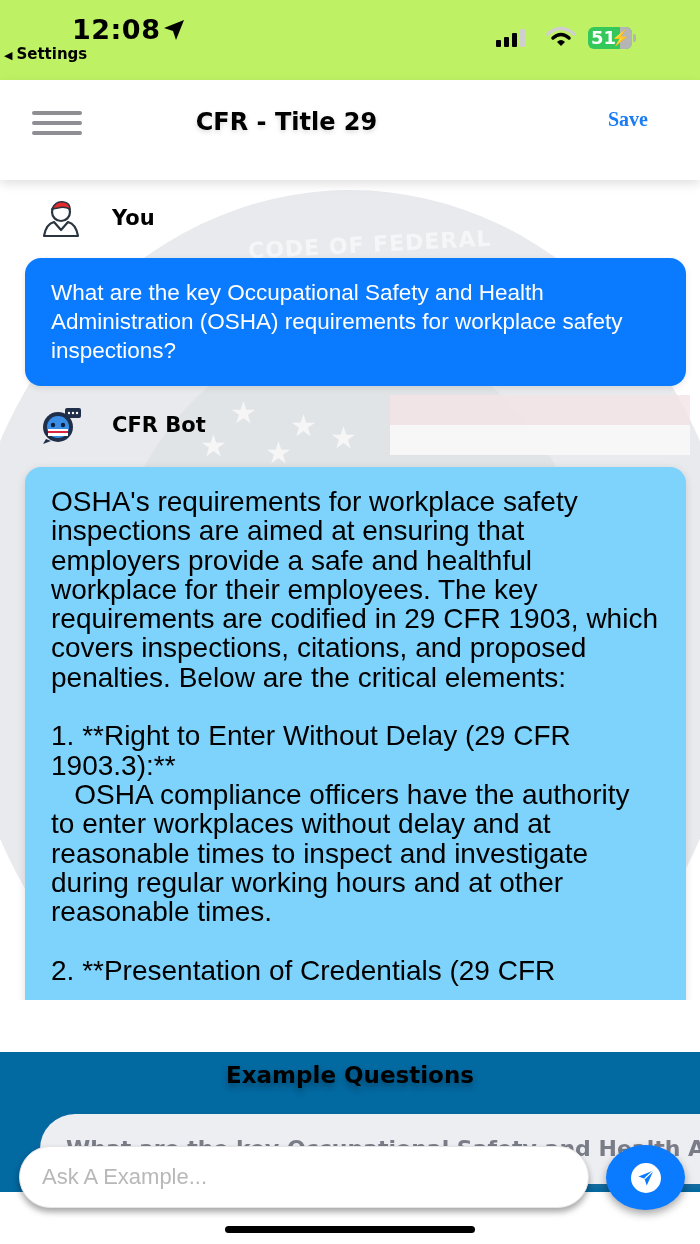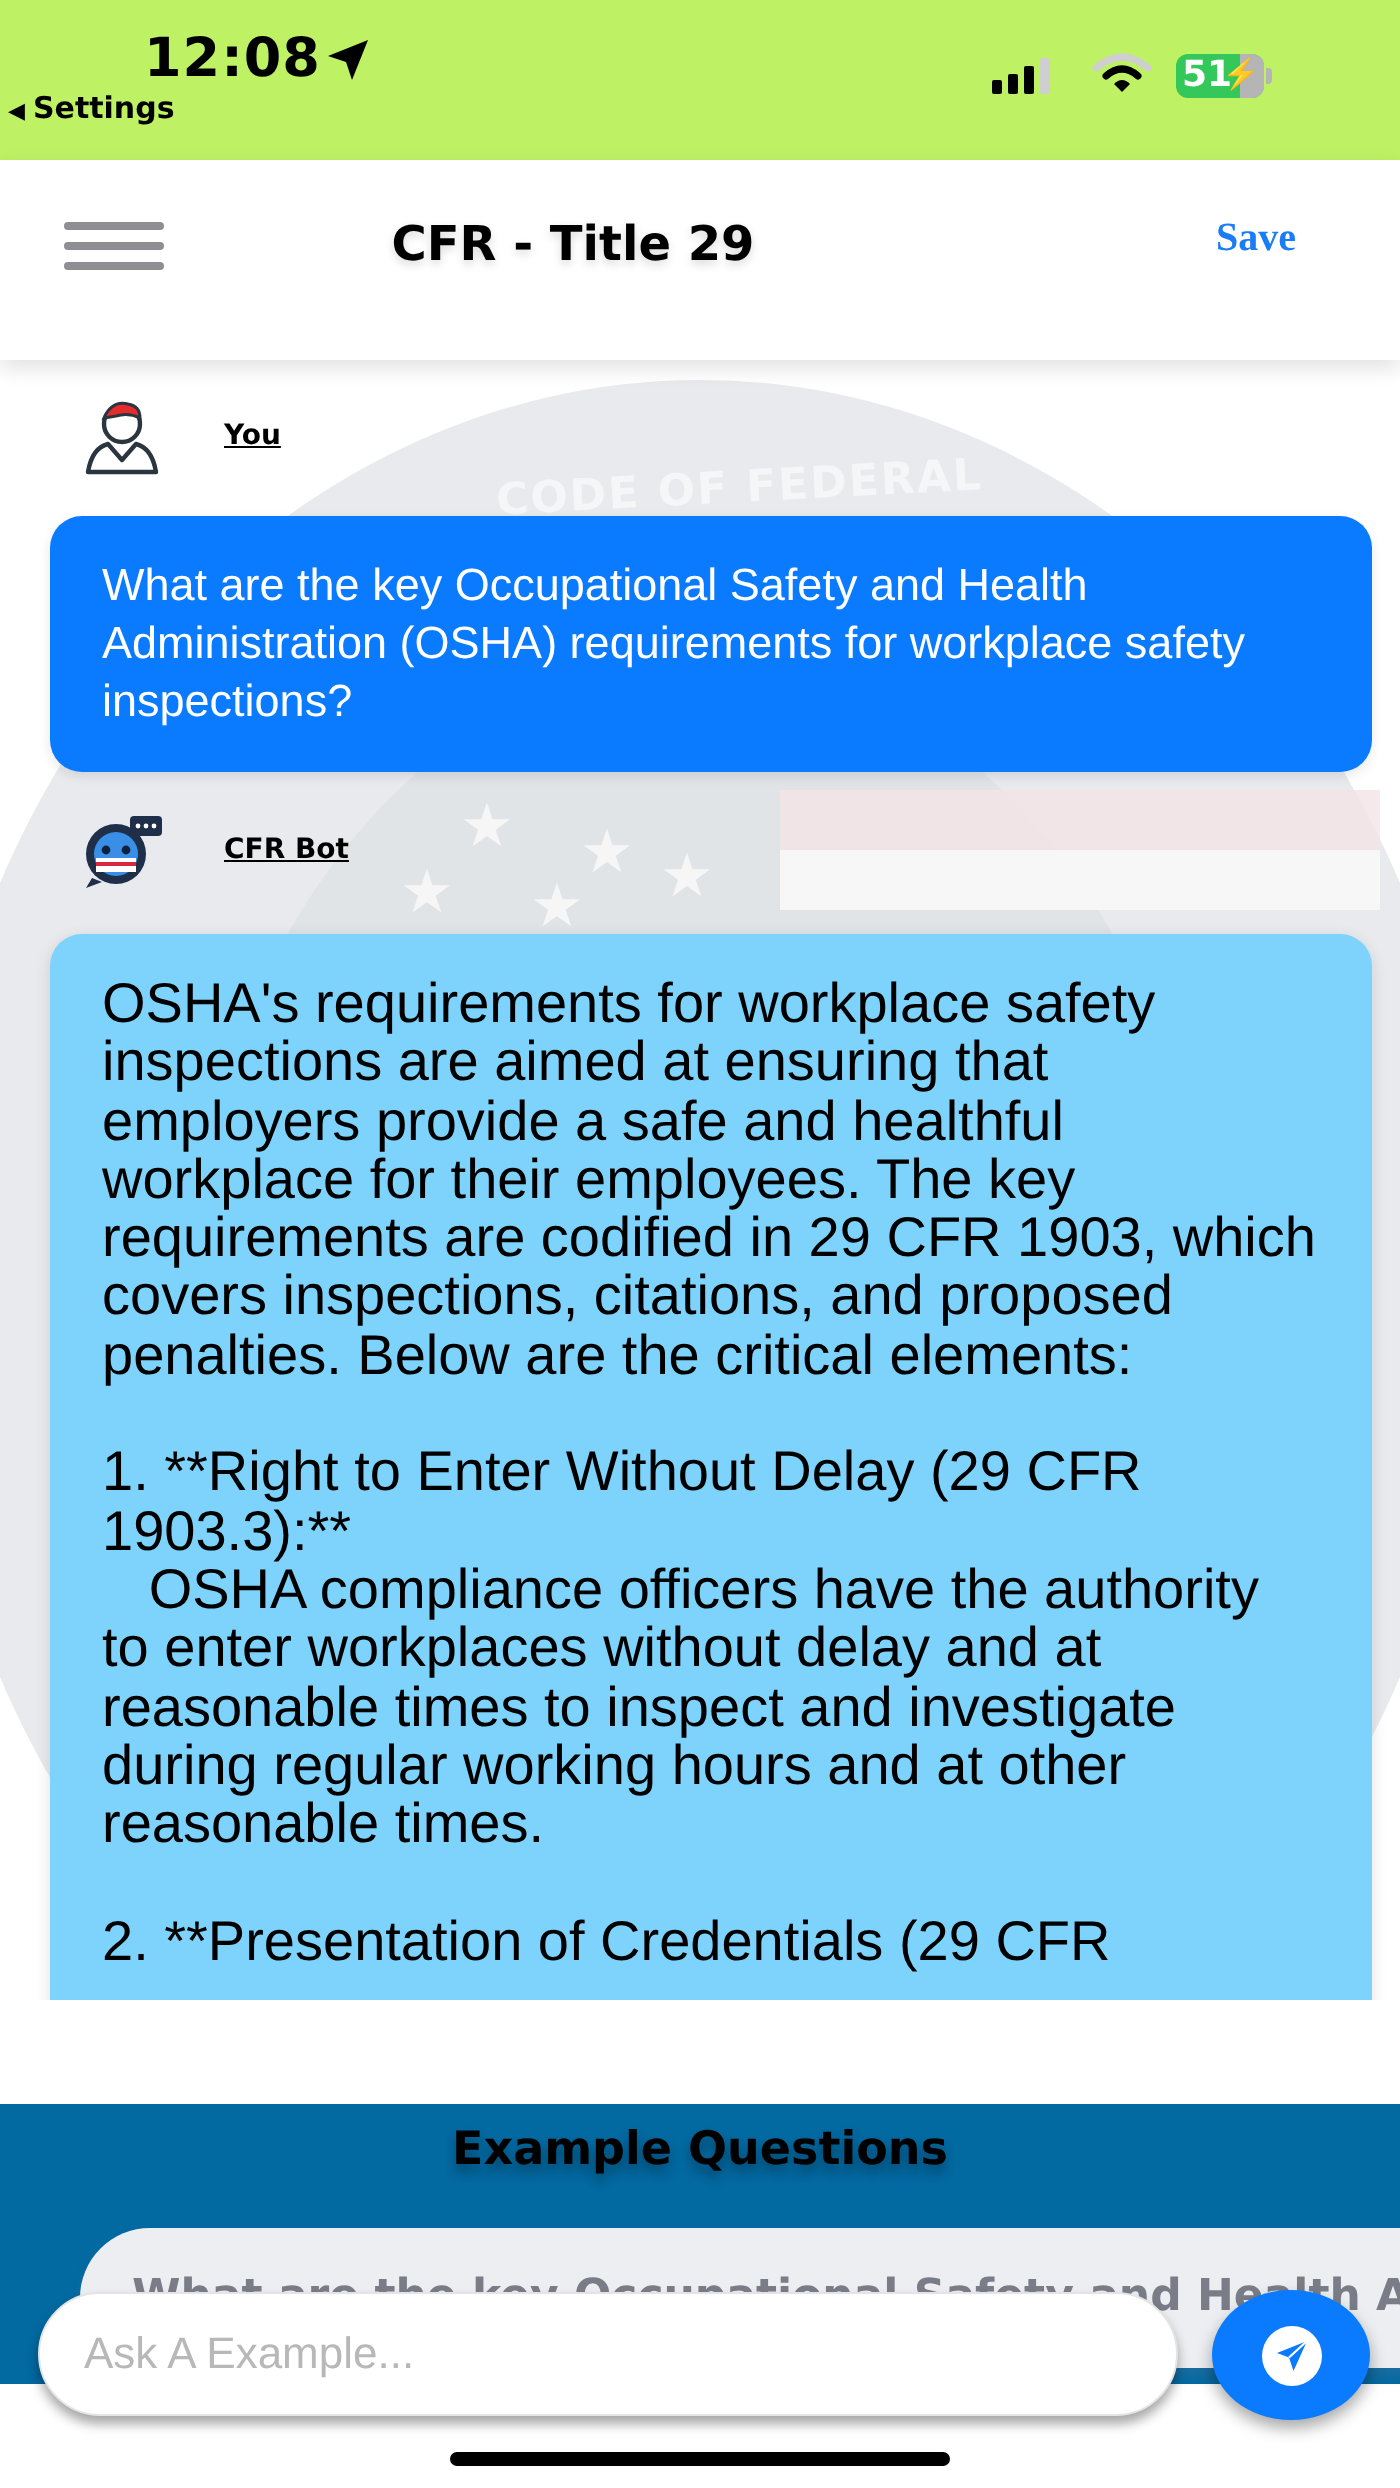"You" .sender .name { font-size: 14px -> 21px; text-decoration: underline -> none }
